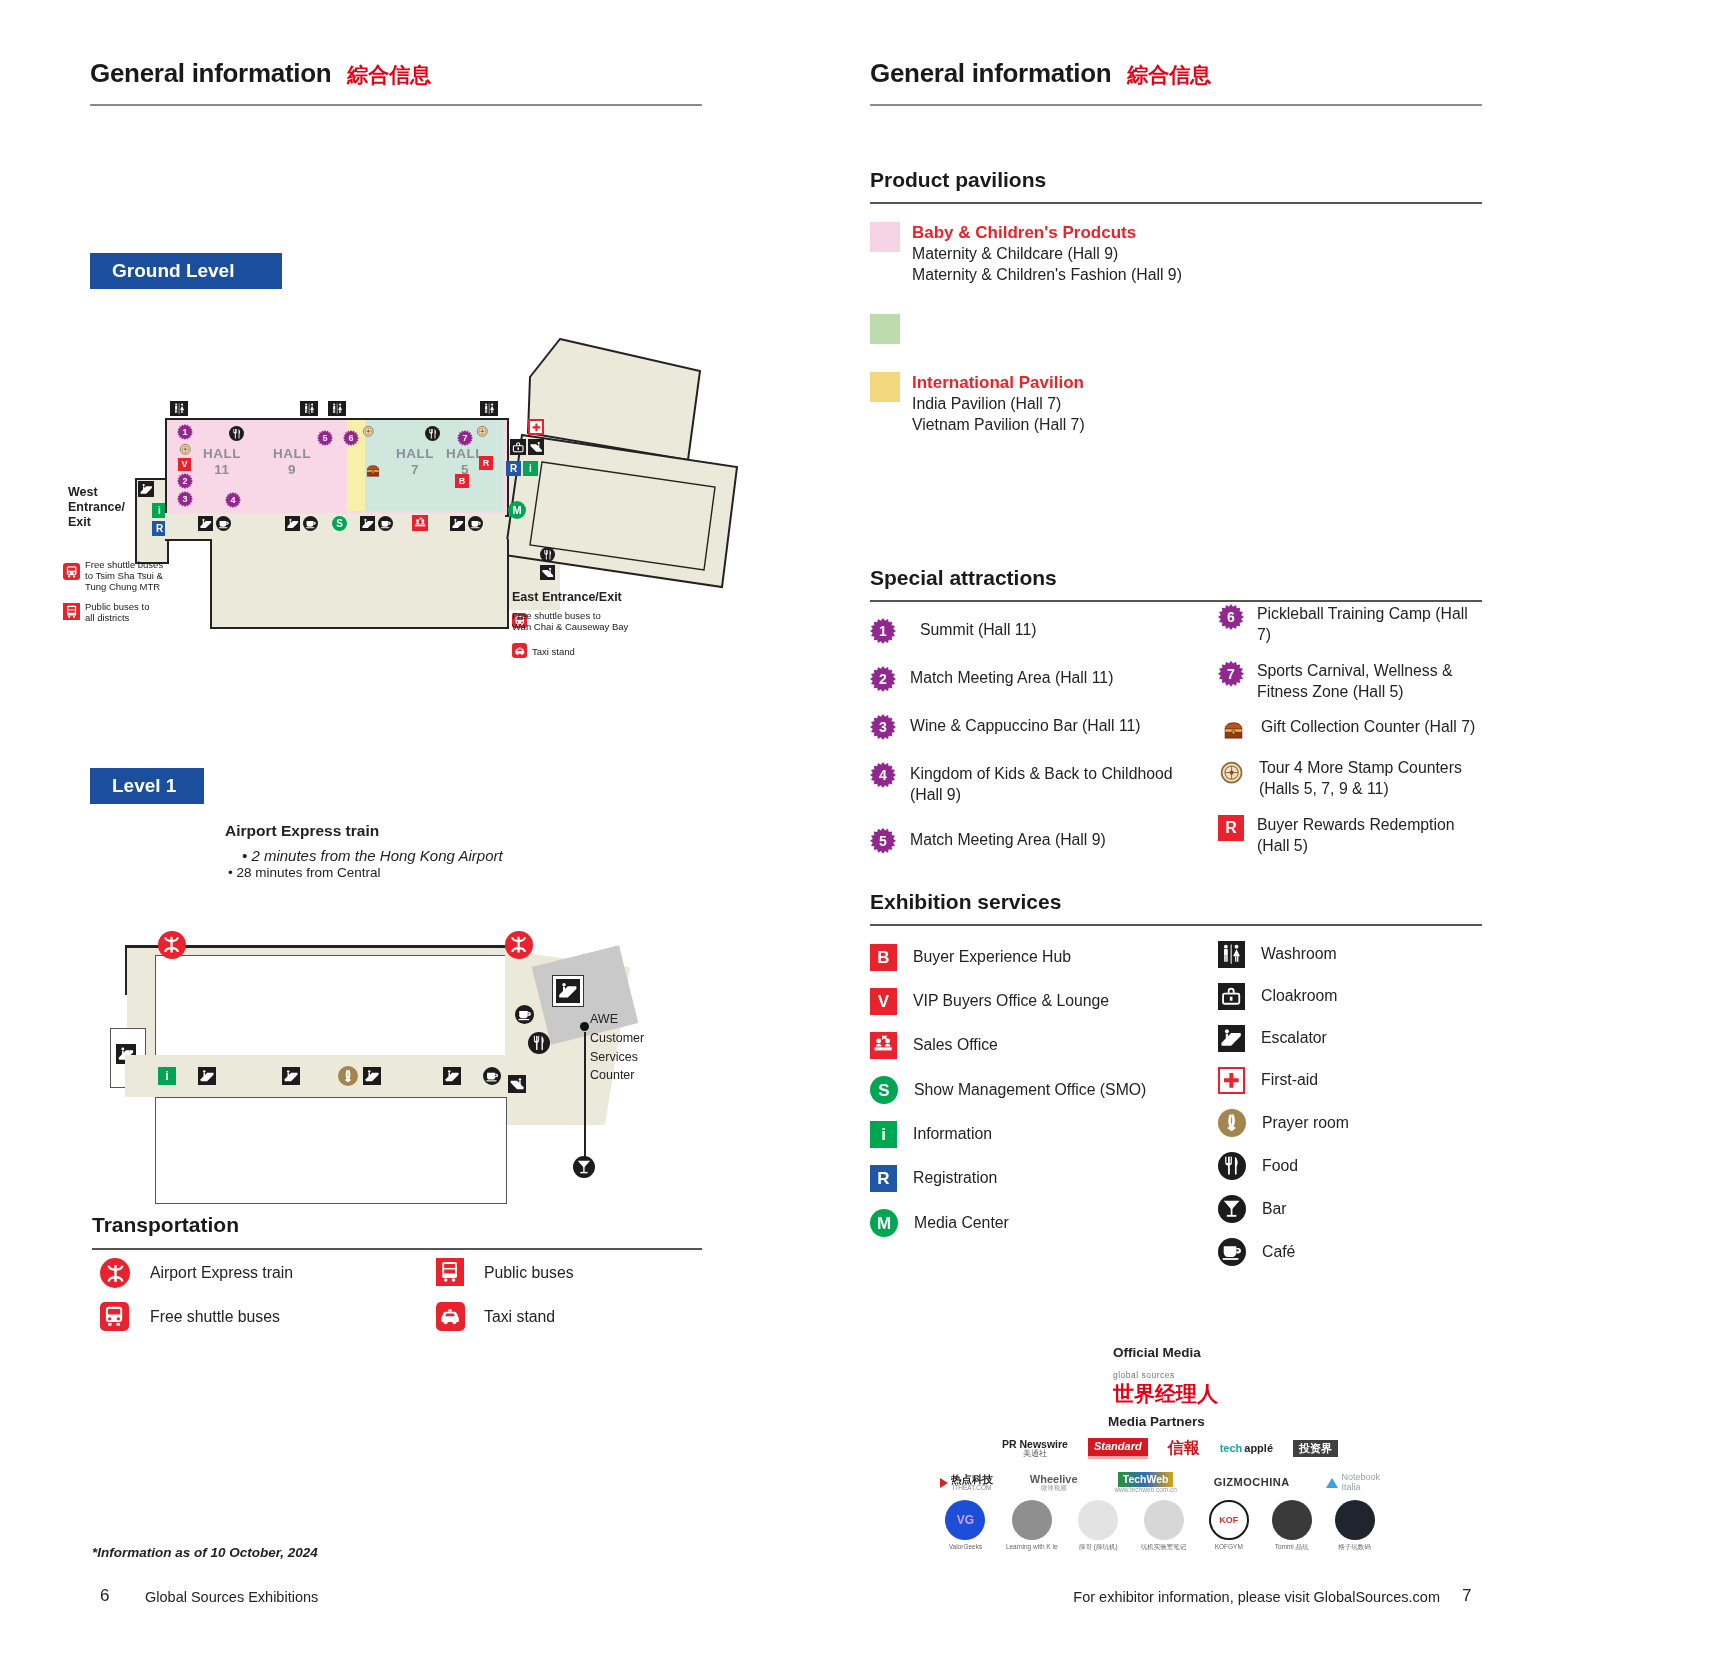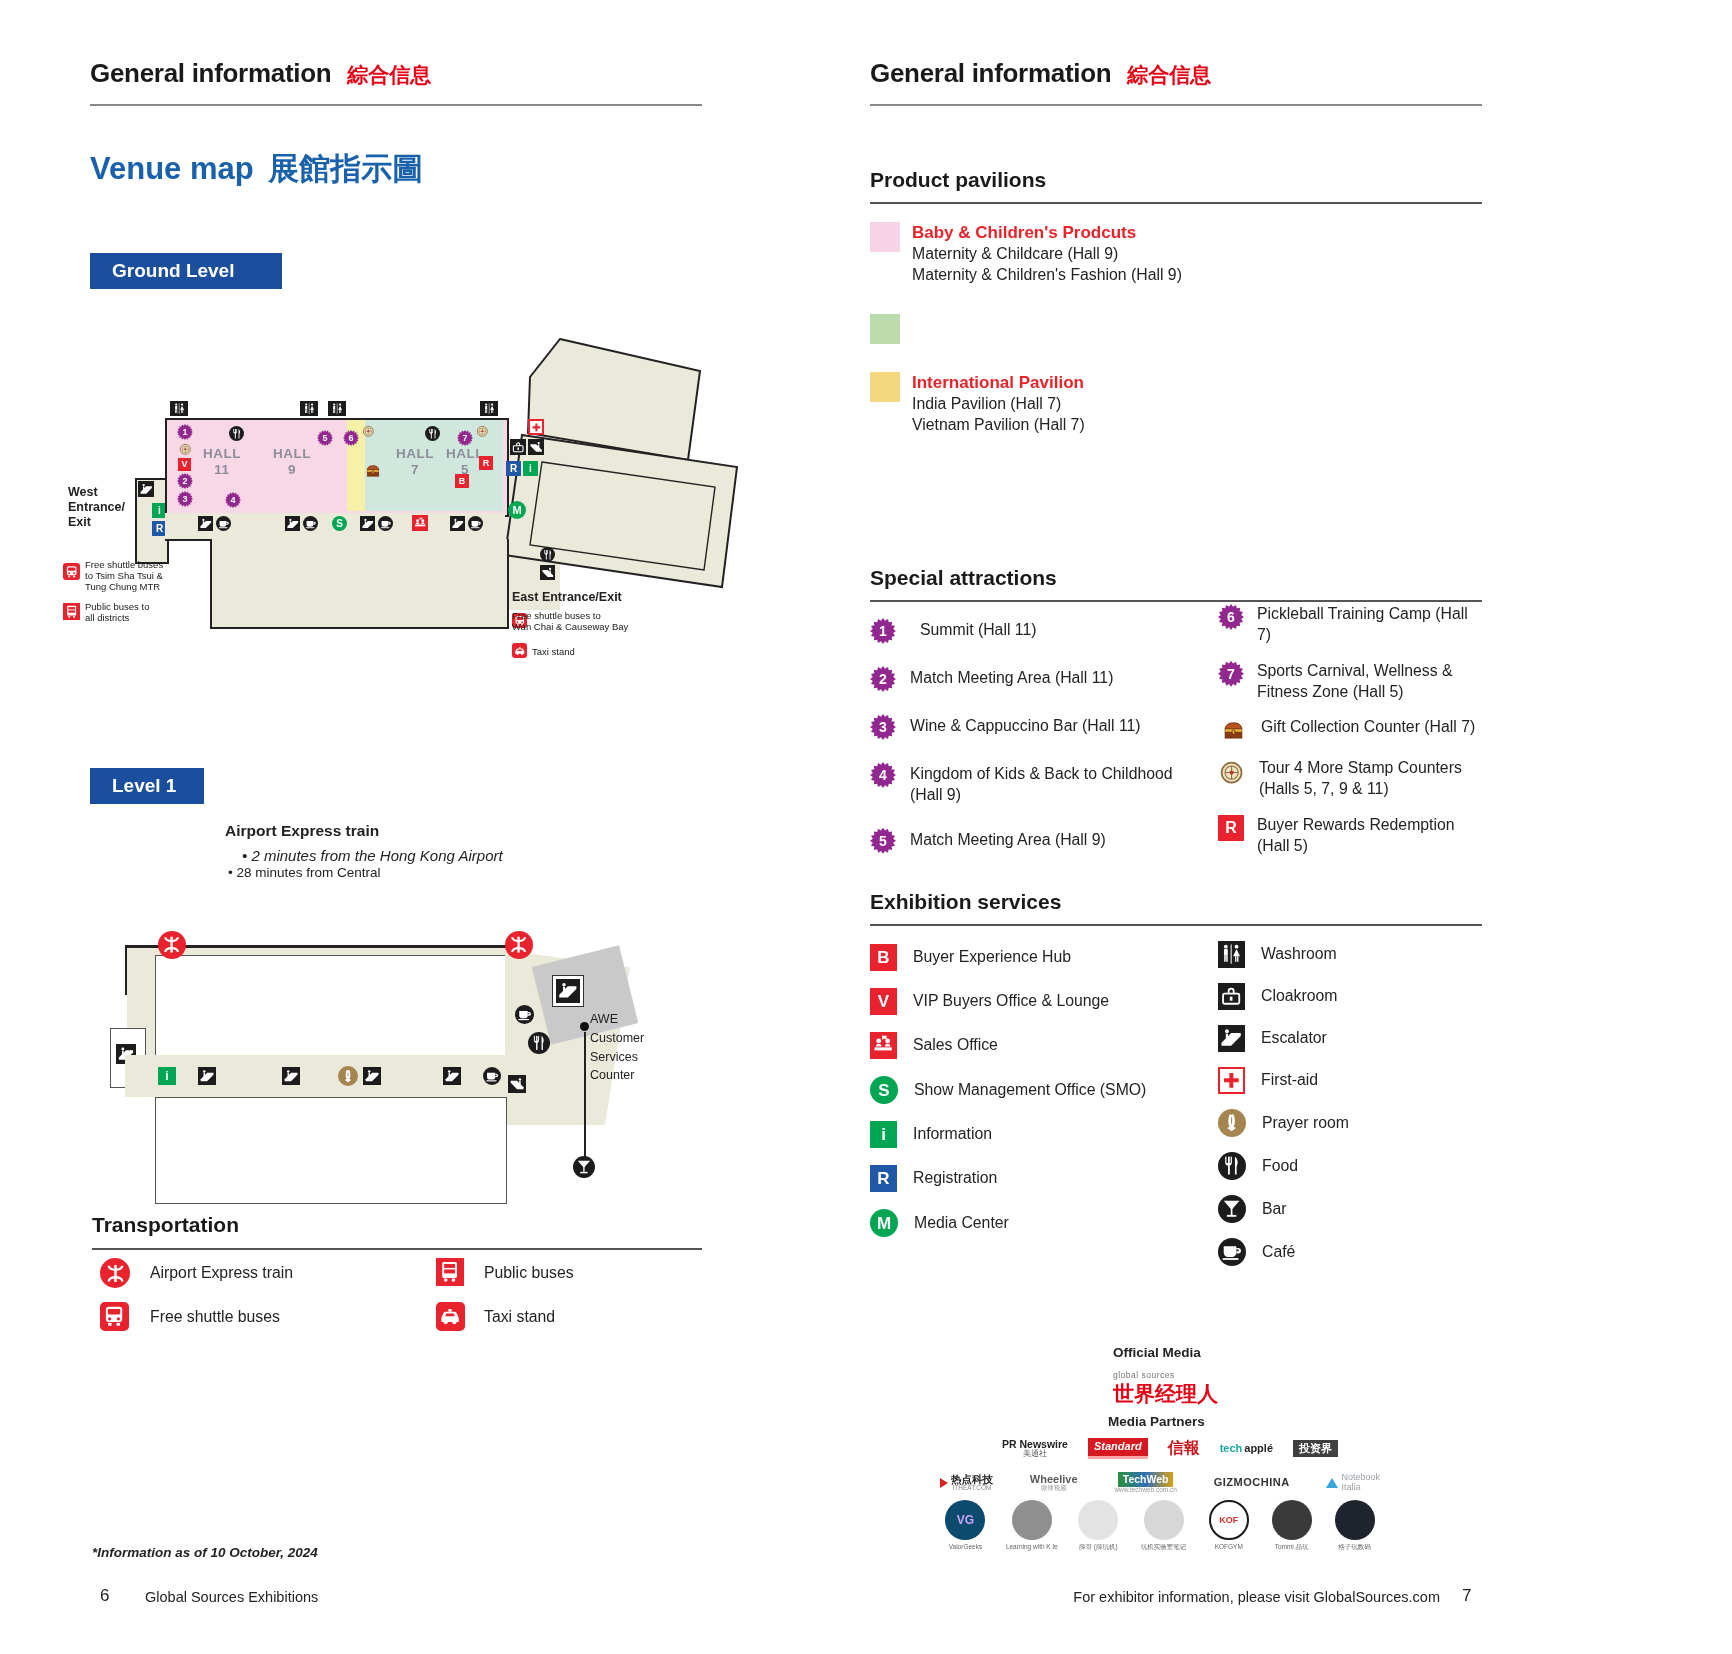"Venue map 展館指示圖" div.abs { html: <div> <span>Venue map</span> <span>展館指示圖</span> </div> -> none }
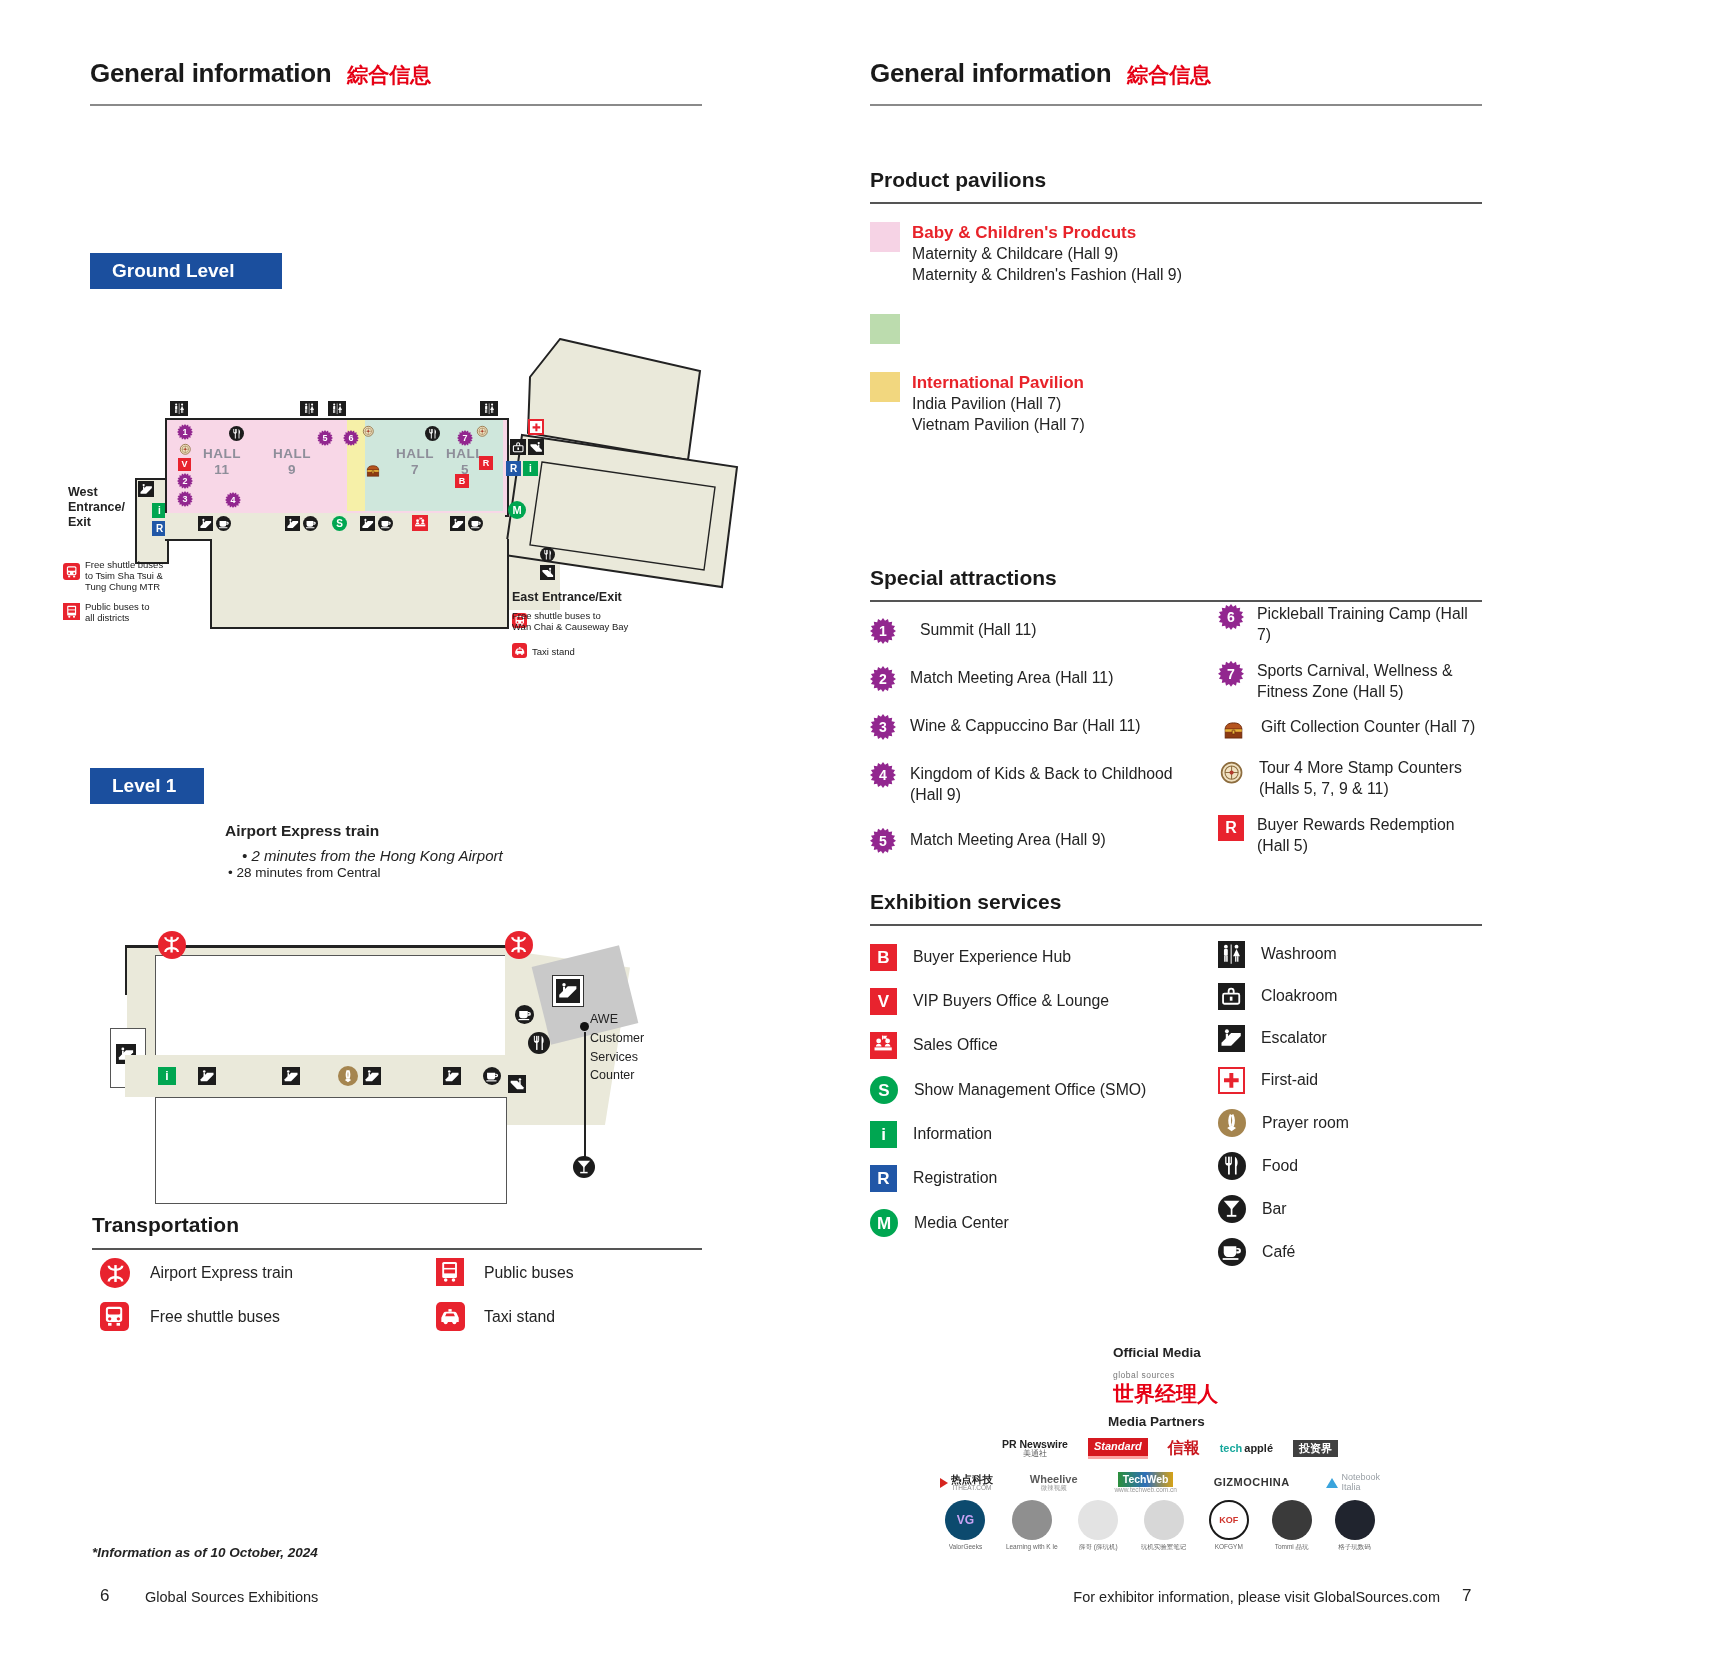"VG" span.tile { background: #0c4a6e -> #1d4ed8 }
